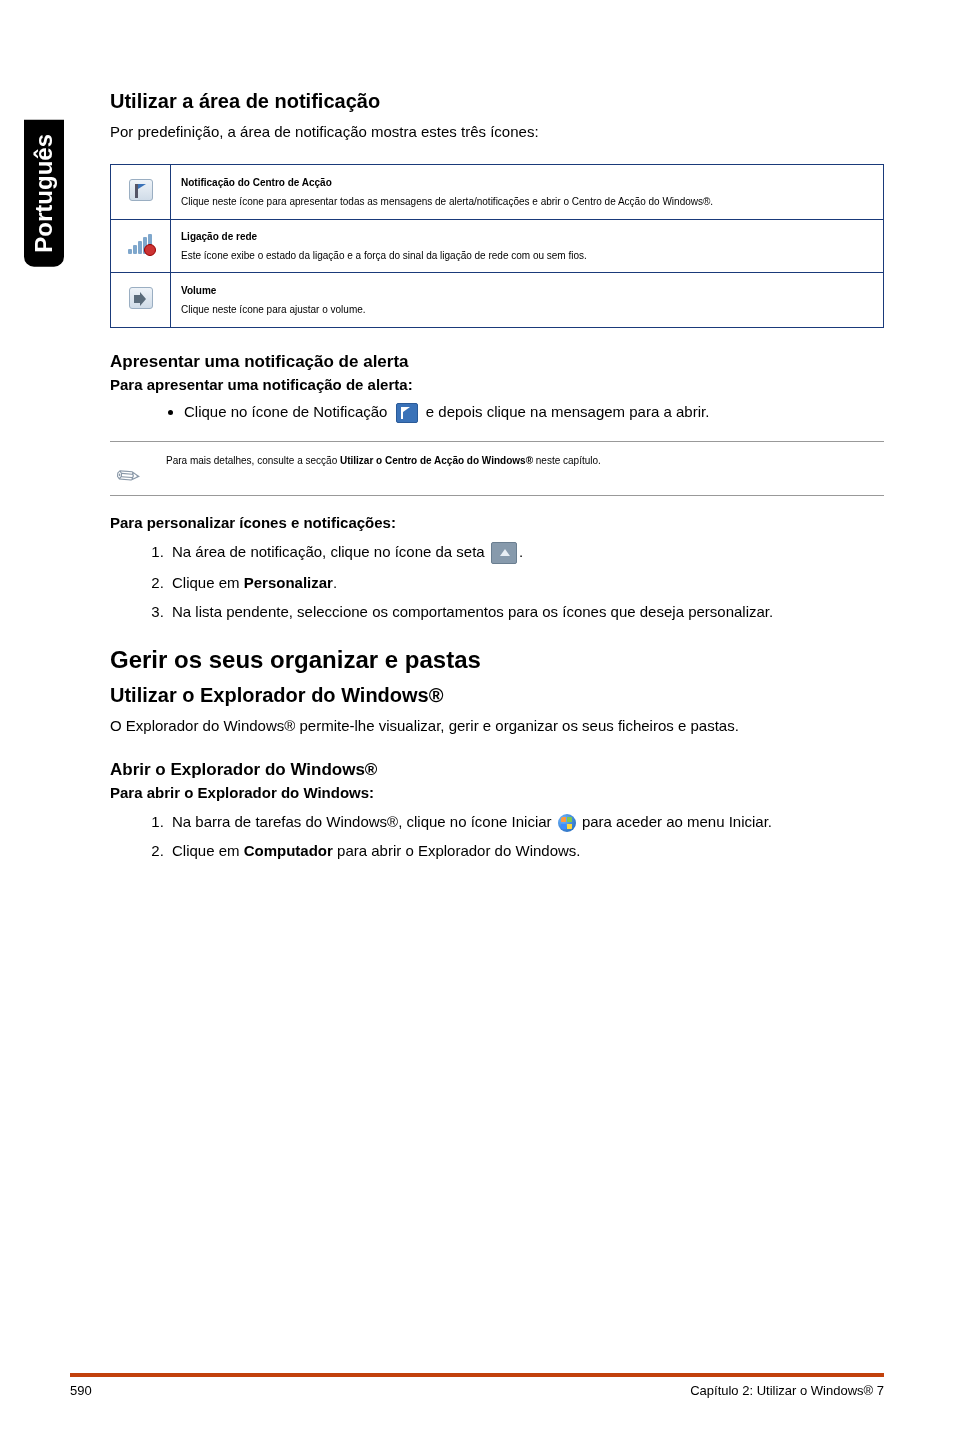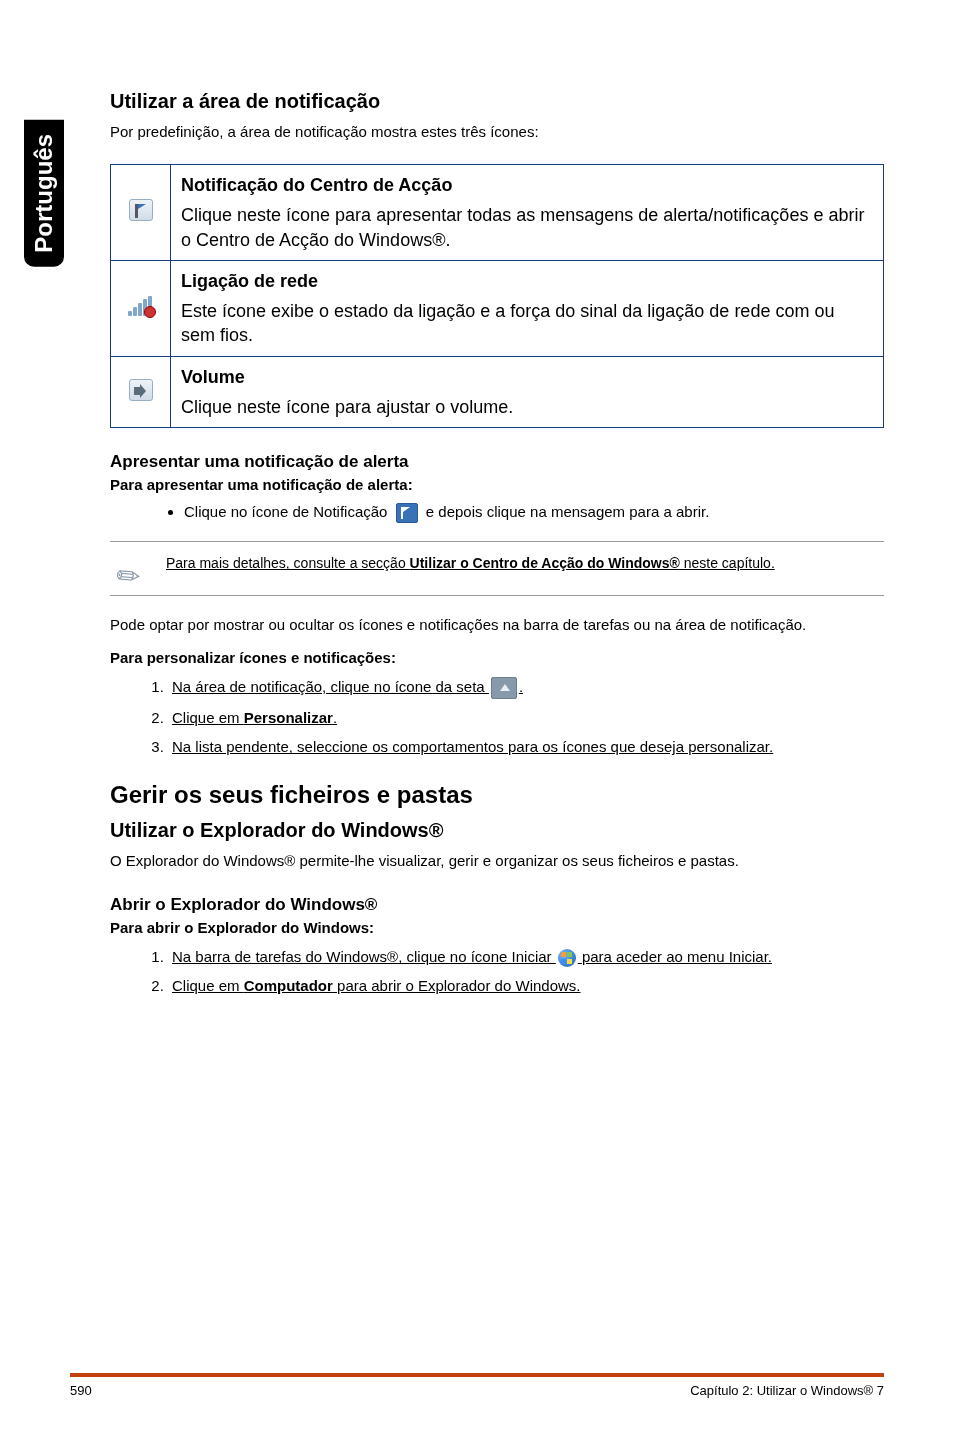"Notificação do Centro de Acção" table.iconbox td.txtcell { font-size: 18px -> 10px }
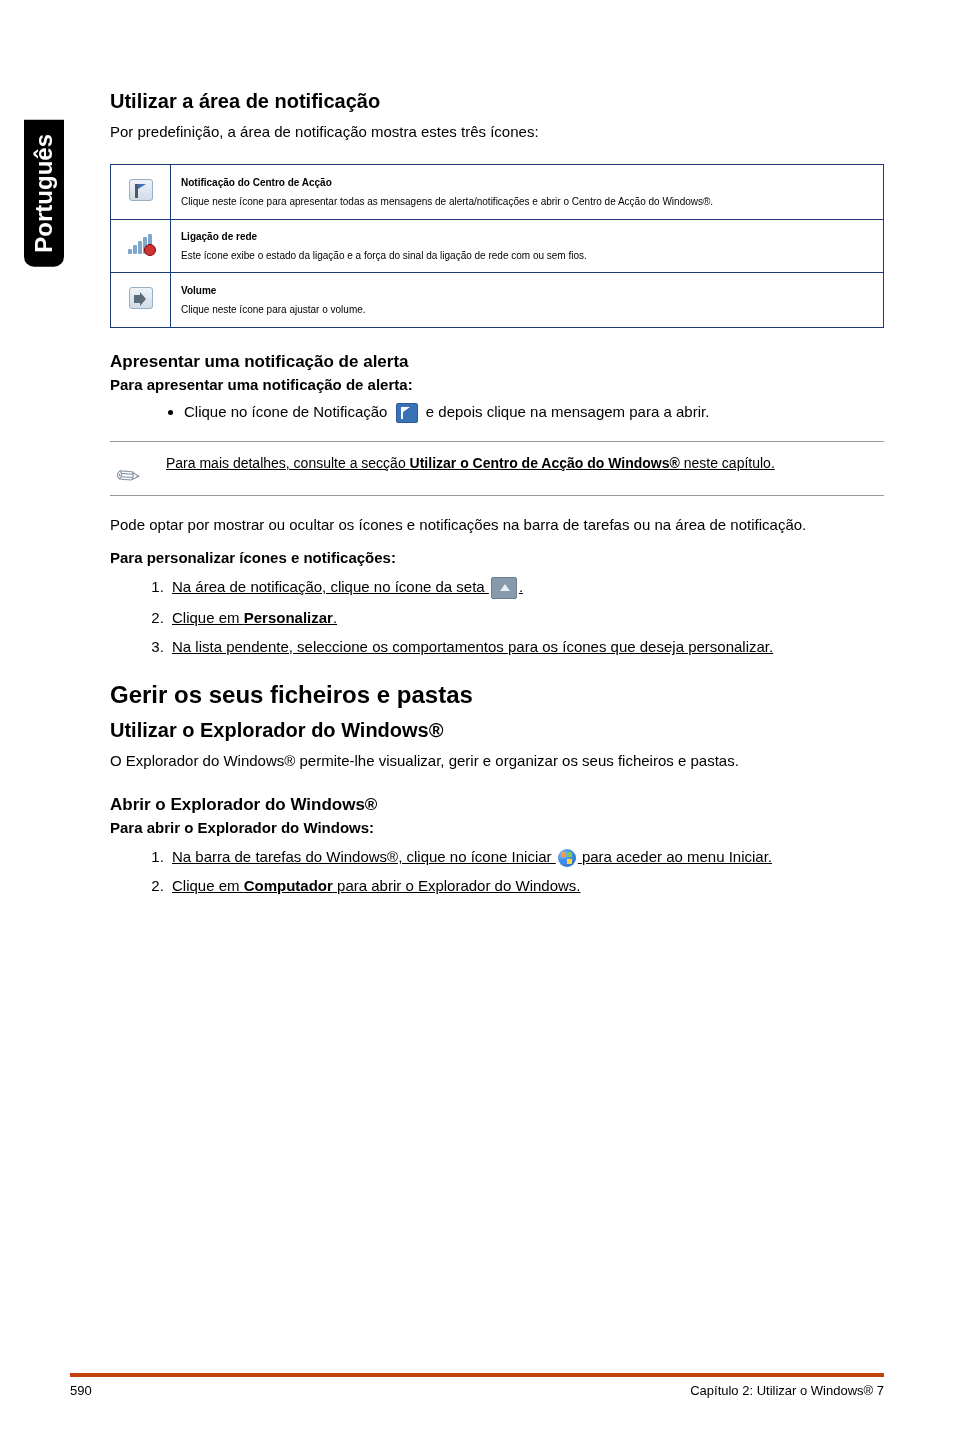"Para mais detalhes, consulte a" .note-row .ntext { font-size: 14px -> 10px; text-decoration: underline -> none }
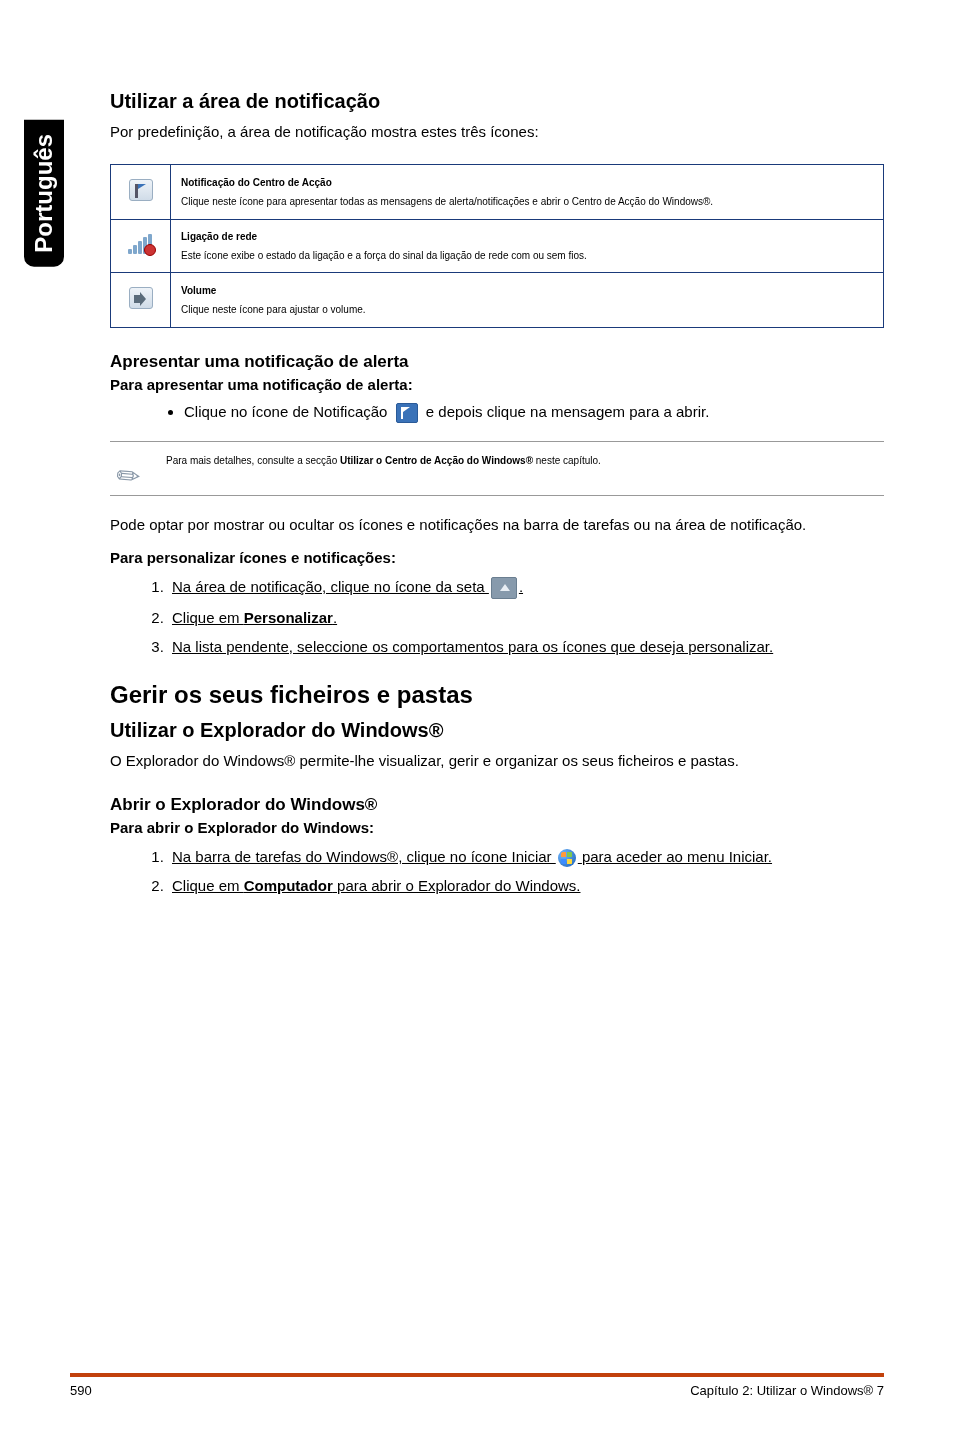"Pode optar por mostrar ou" p { html: <p>Pode optar por mostrar ou ocultar os ícones e notificações na barra de tarefas ou na área de notificação.</p> -> none }
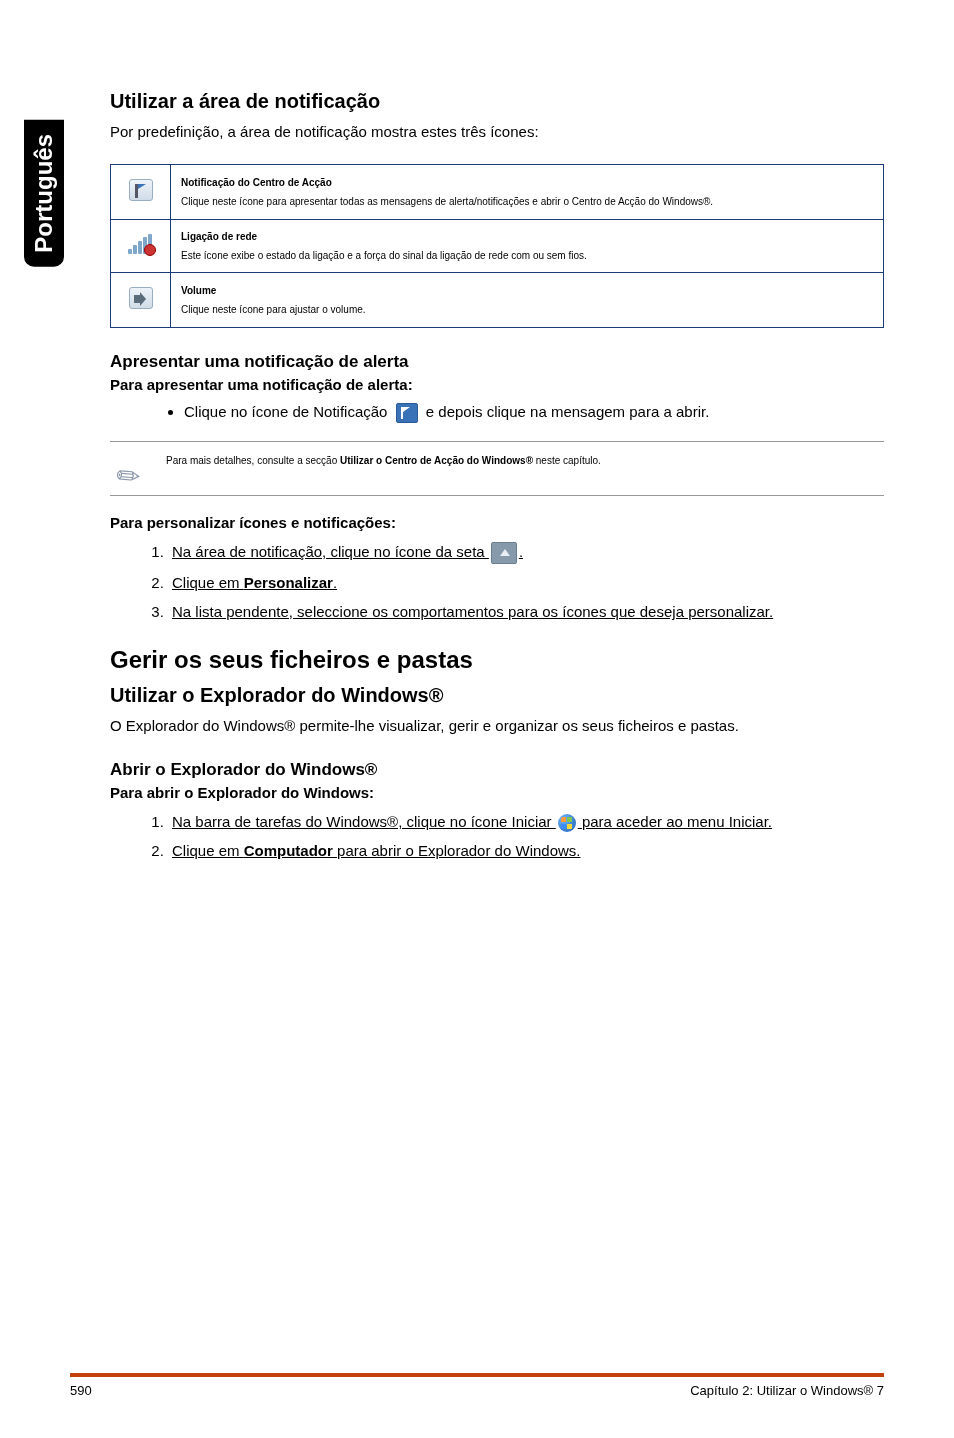"Na área de notificação, clique" ol.steps { text-decoration: underline -> none }
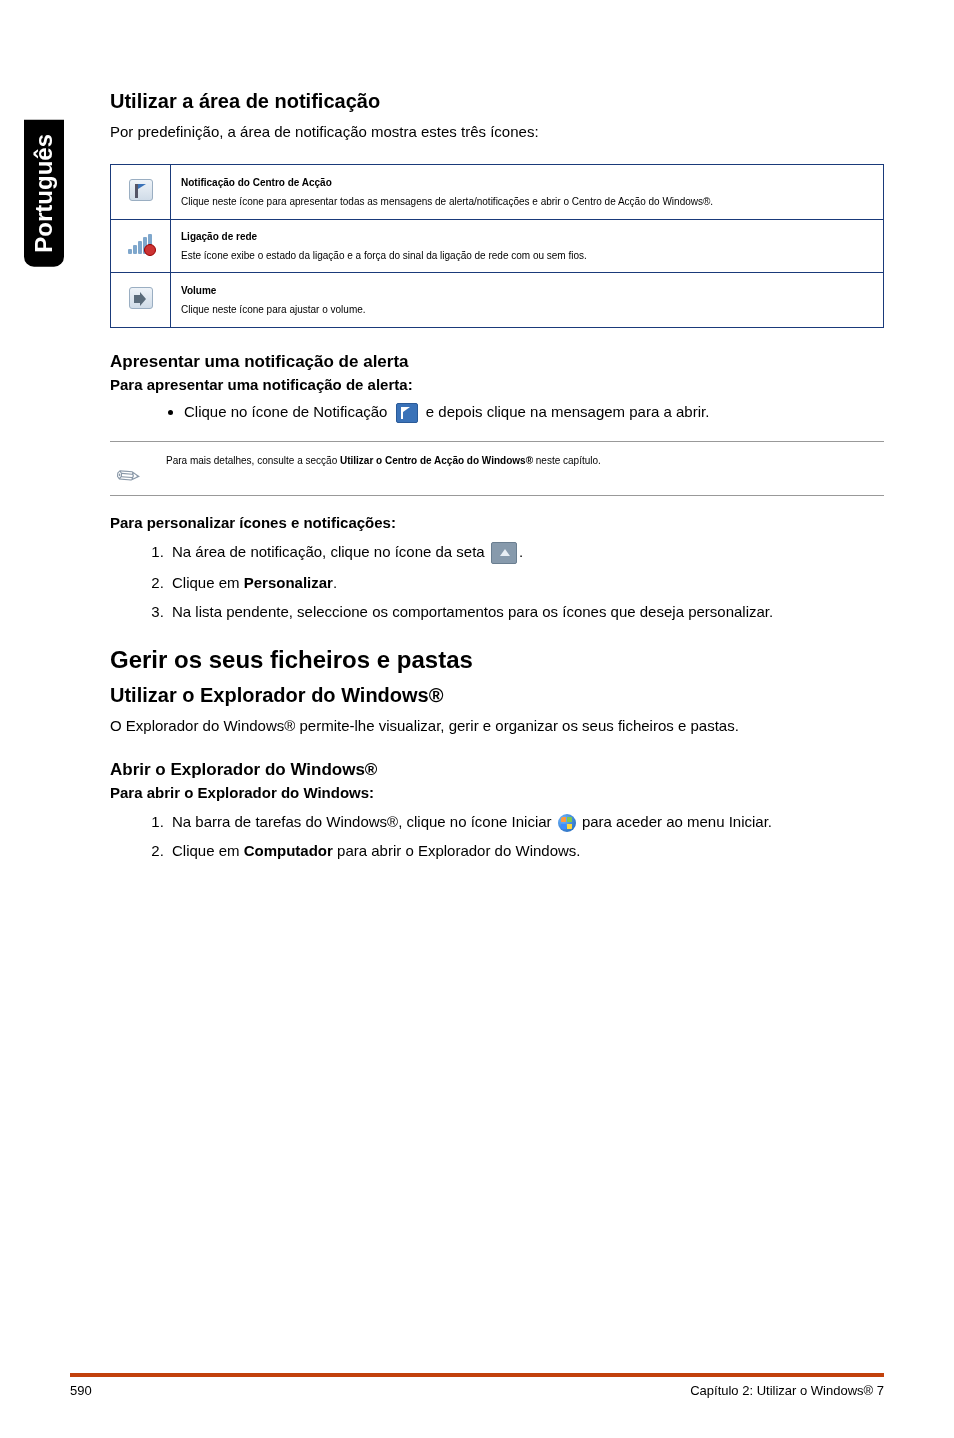"Gerir os seus ficheiros e" h1.sect { text: ficheiros -> organizar }
